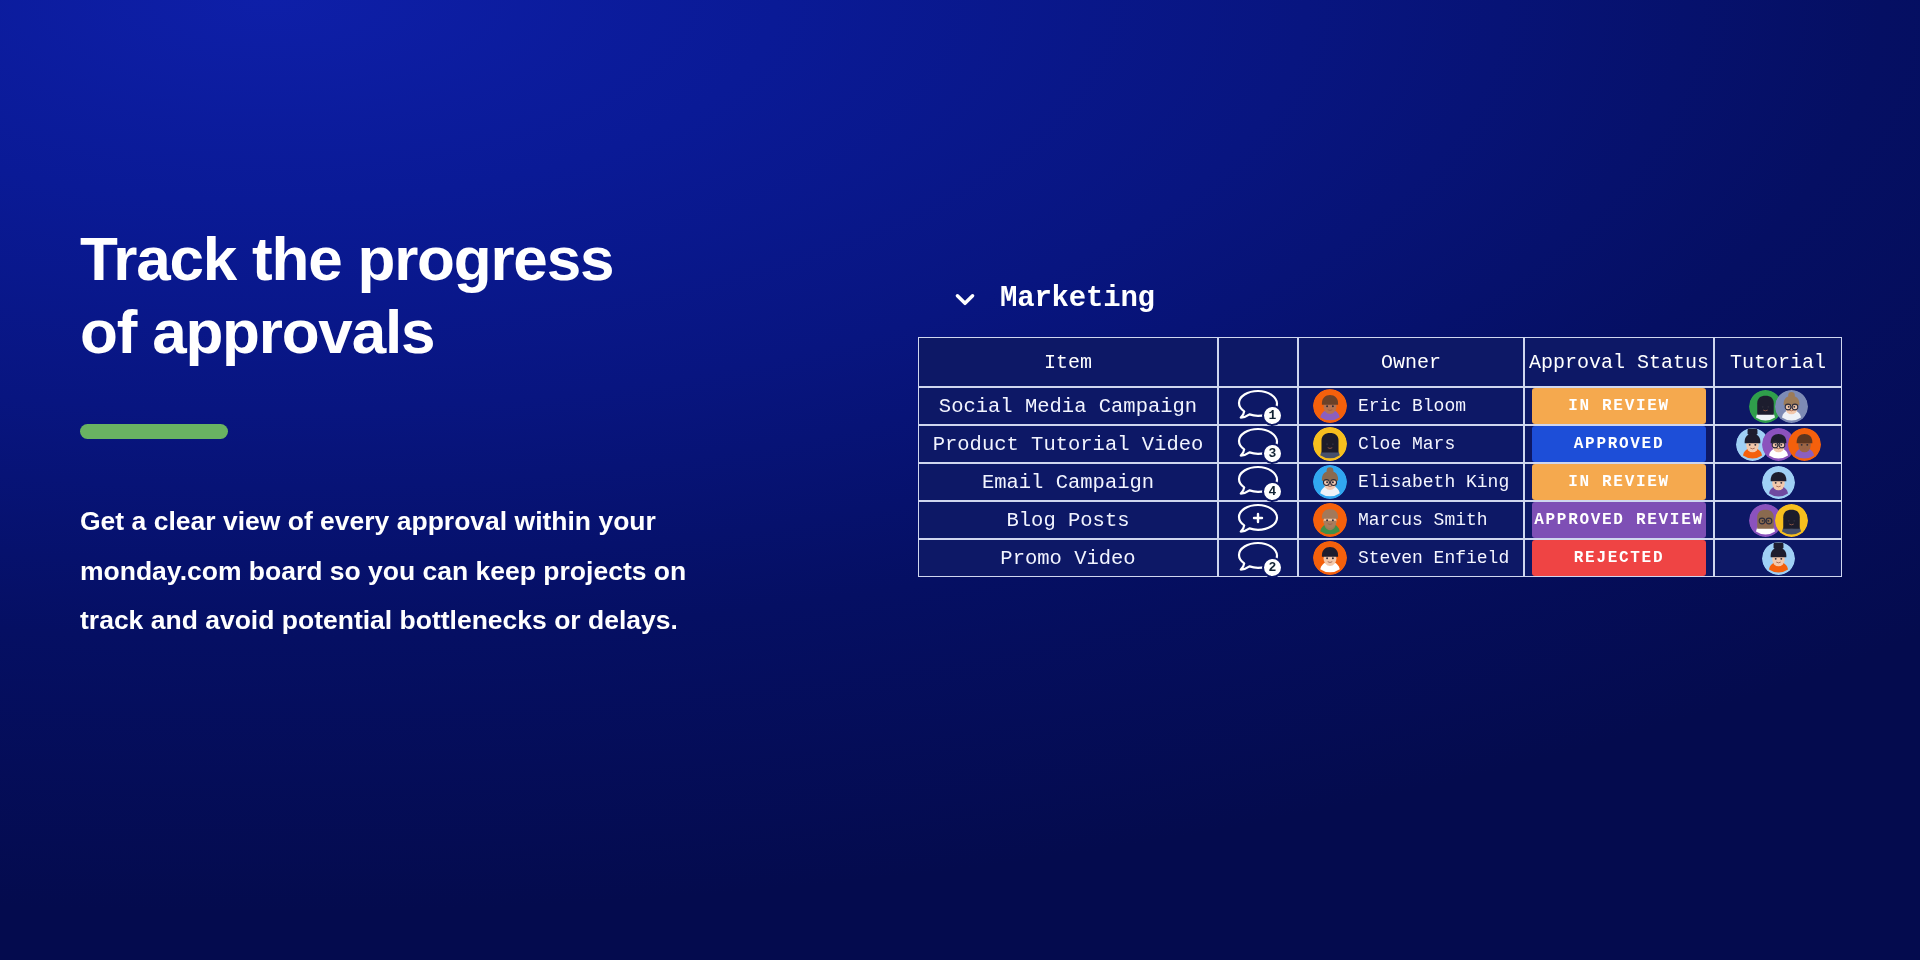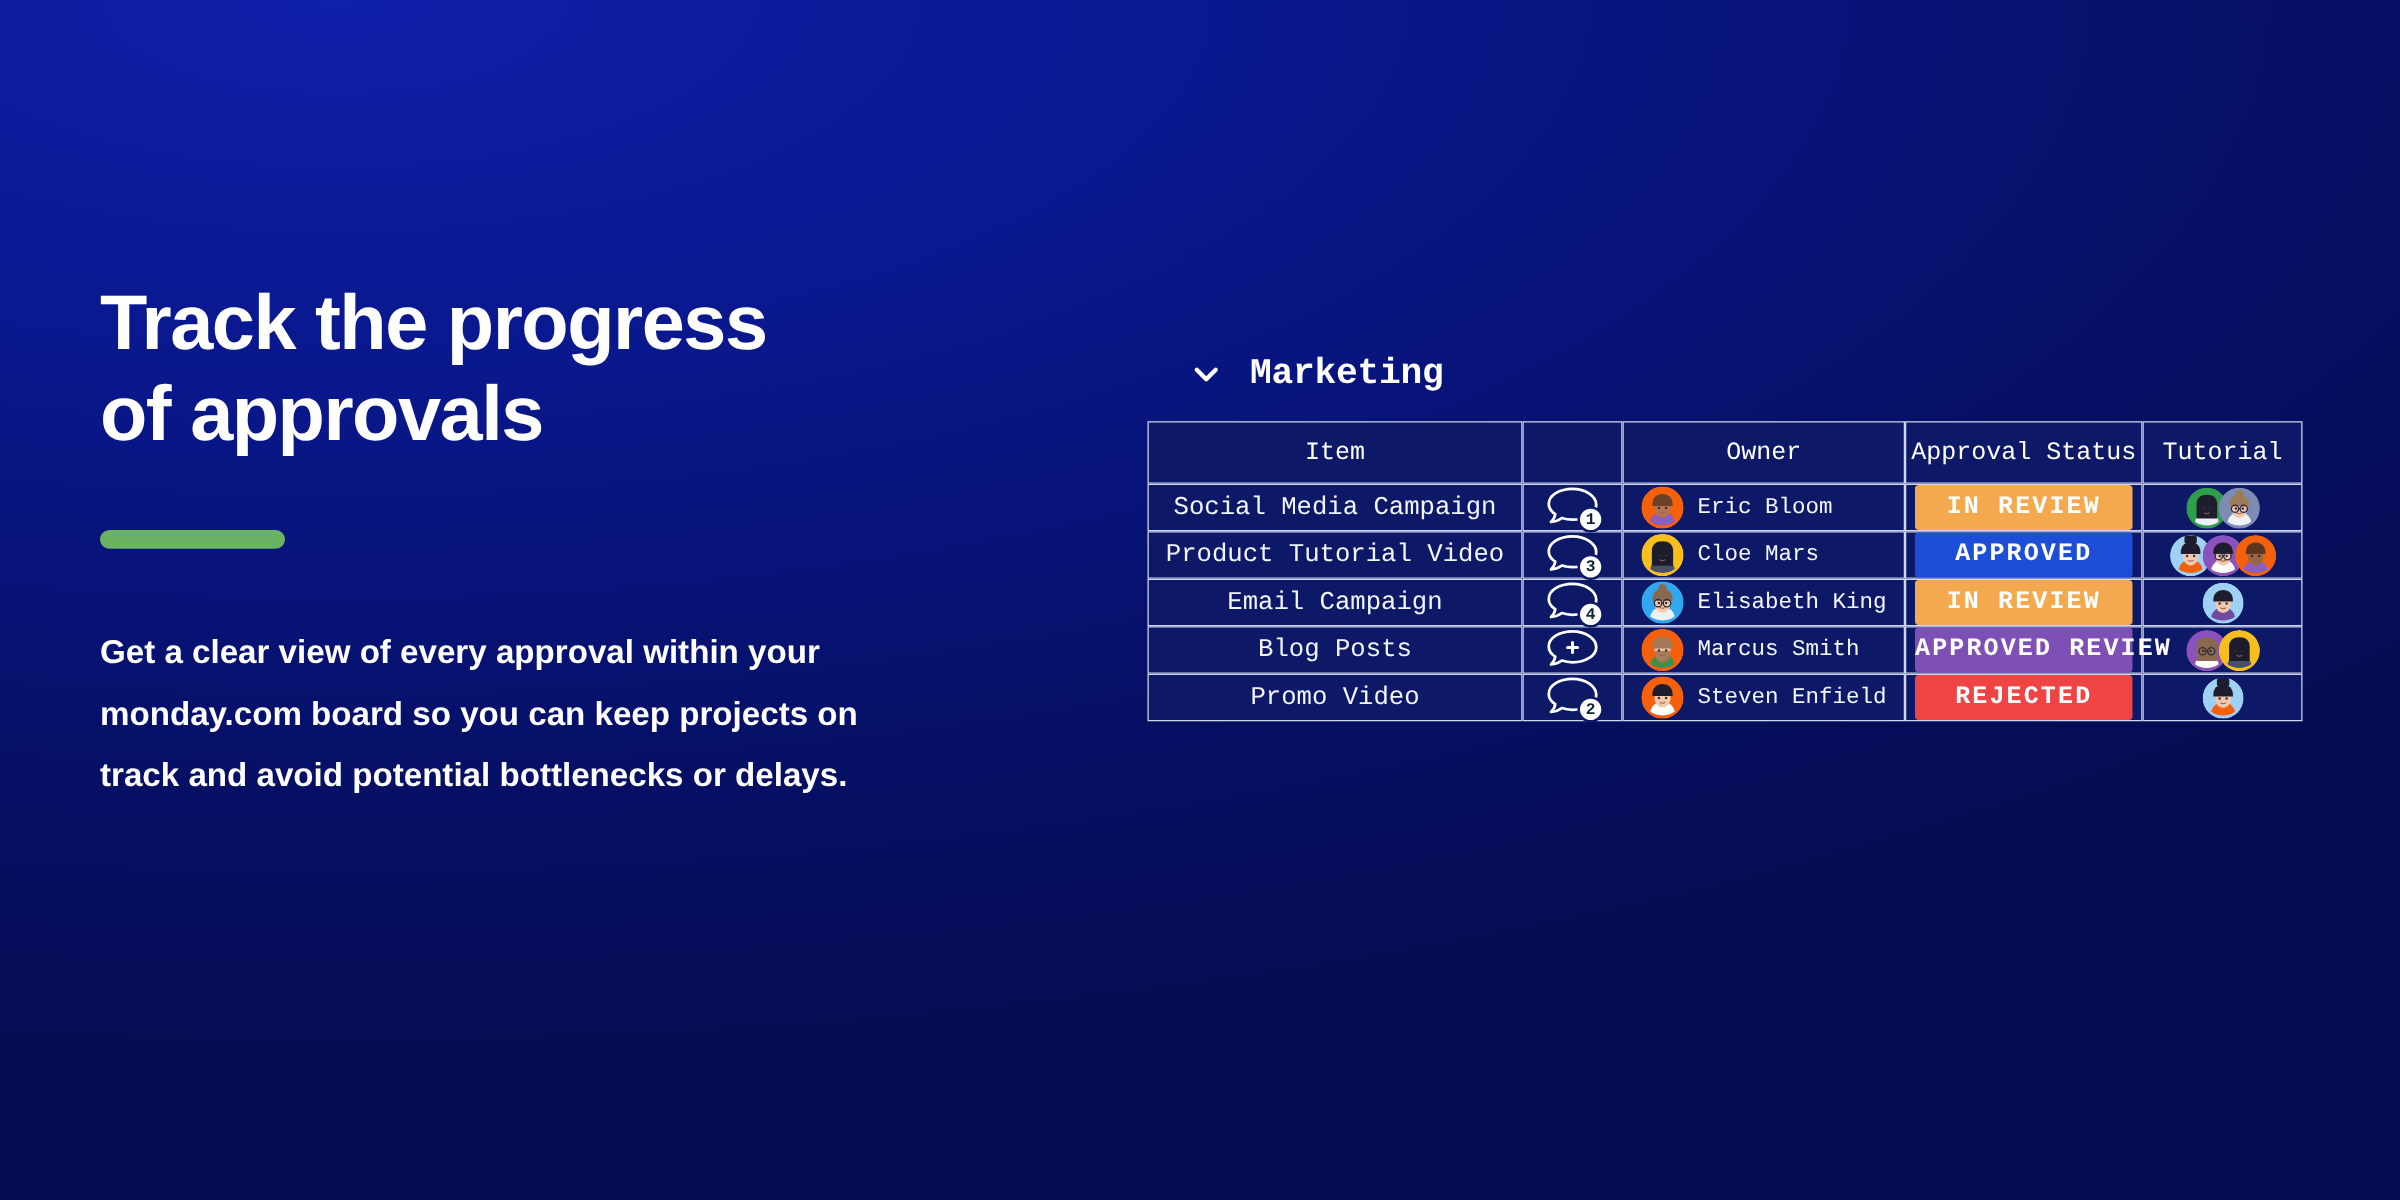"IN REVIEW" .pill { font-size: 20px -> 16px }
